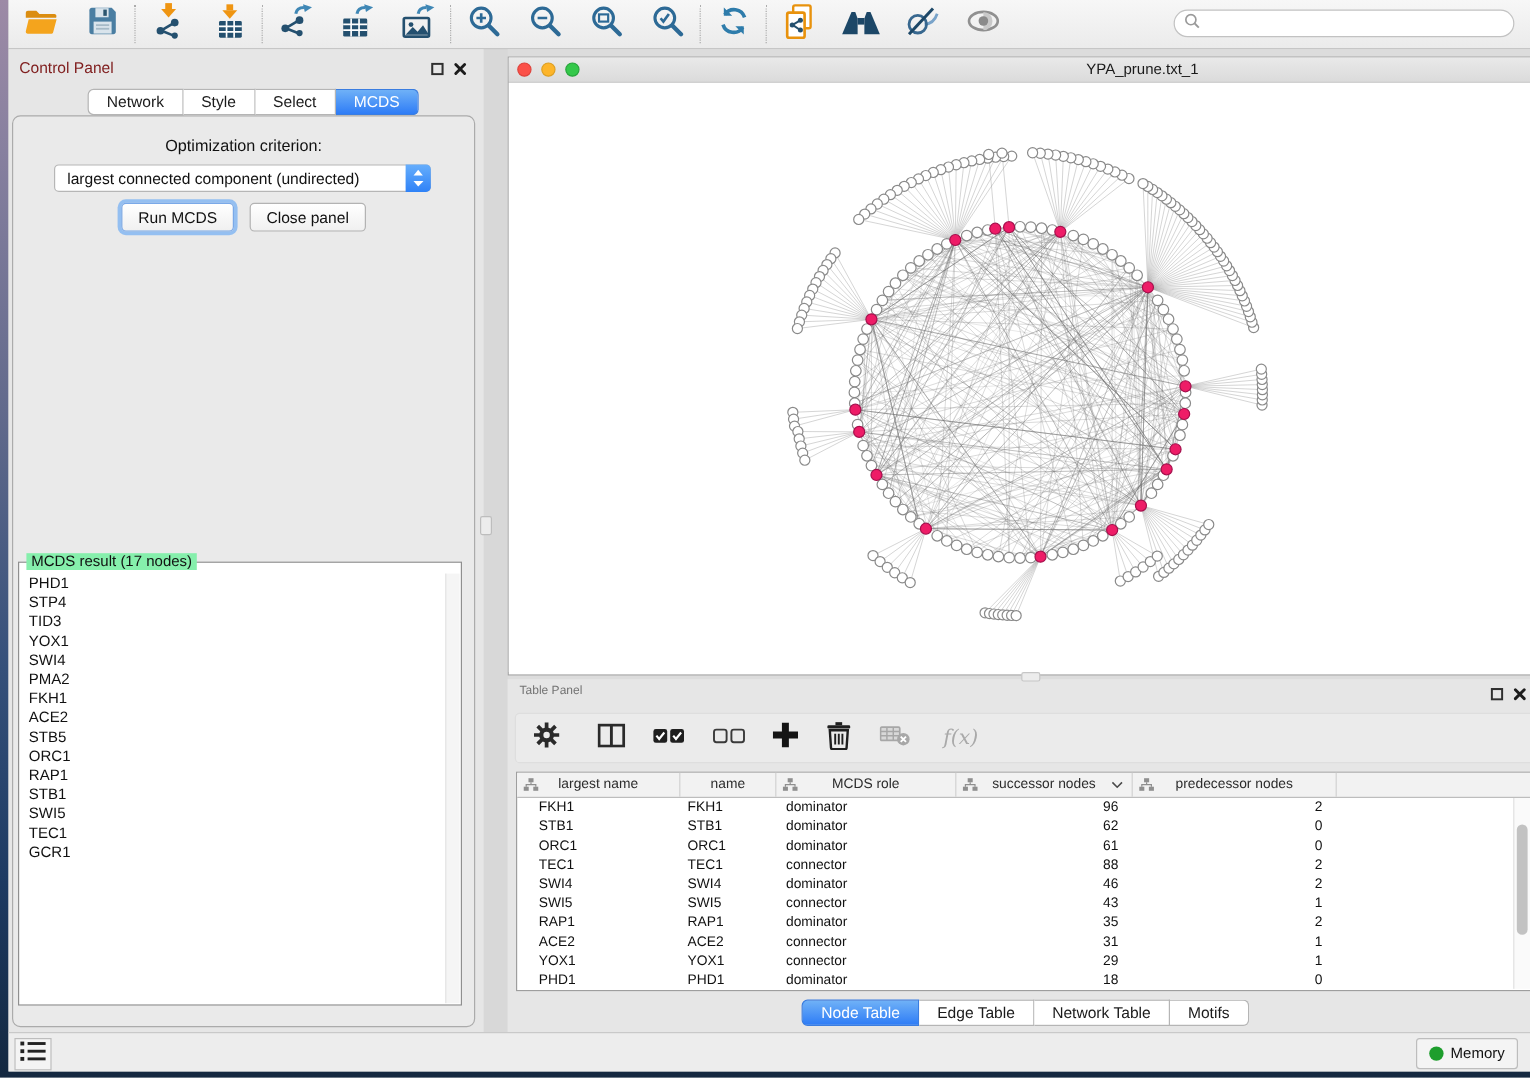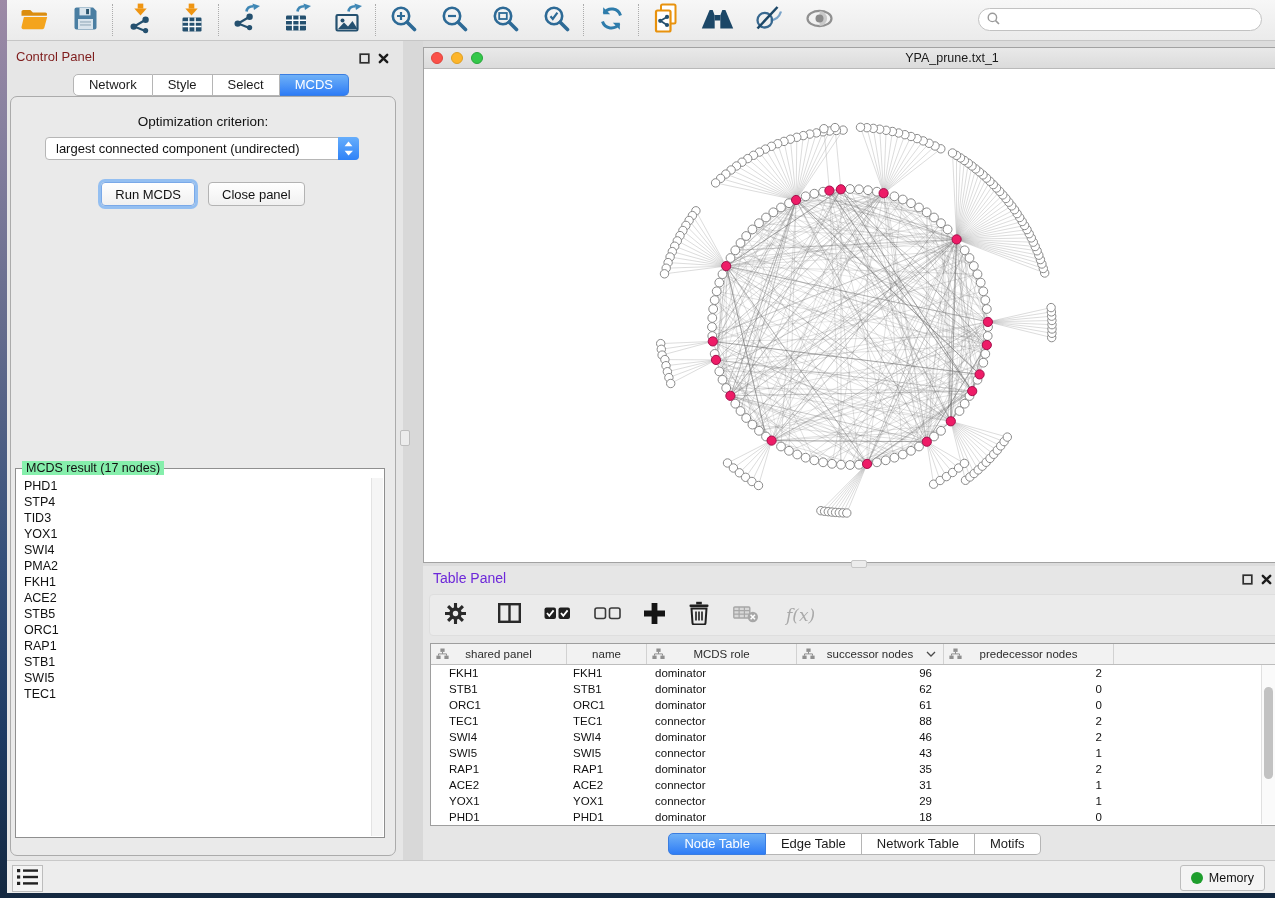"Run MCDS" .btn-row { margin-top: 13px -> none }
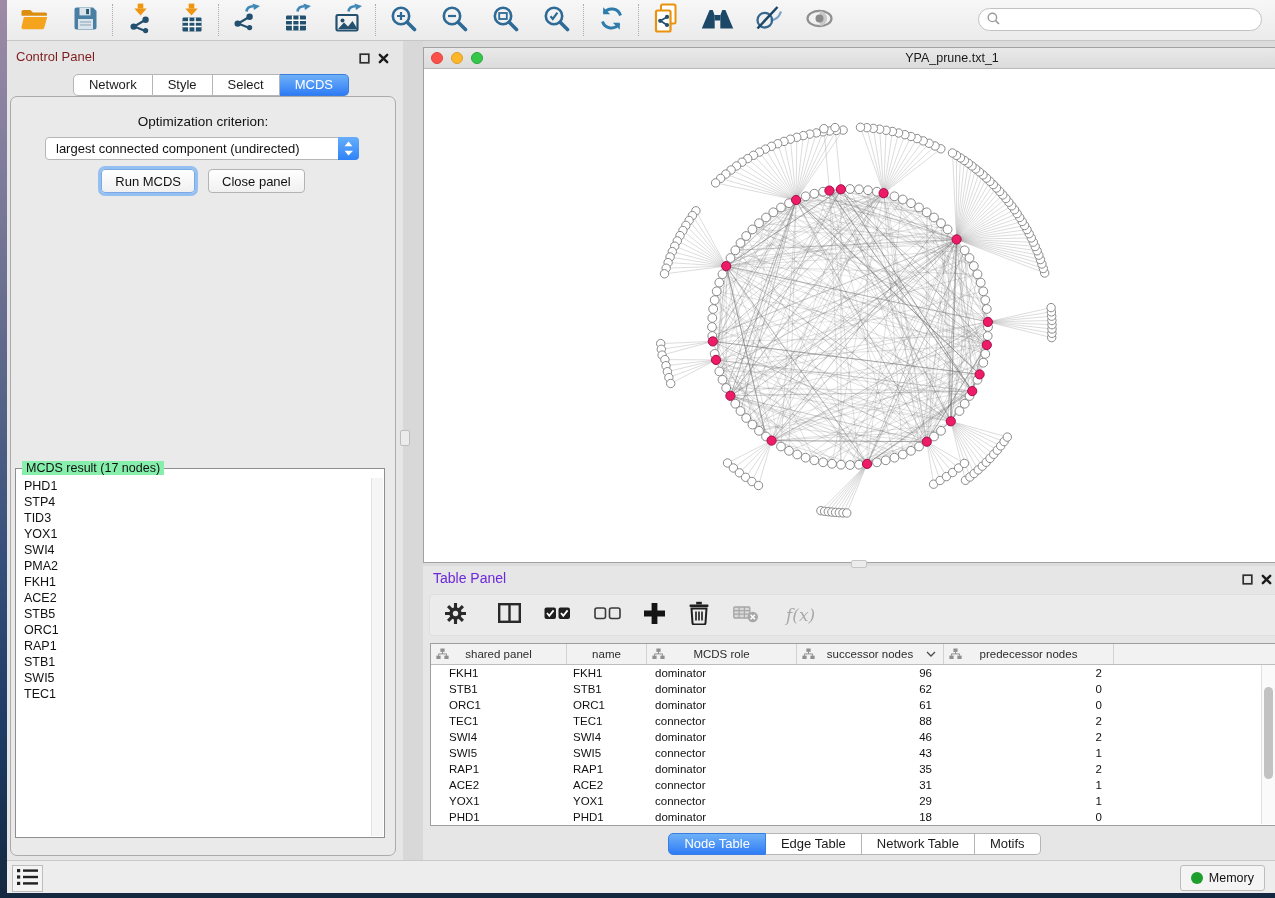"Table Panel" .tp-title { color: #6d28d9 -> #737373; font-size: 14px -> 10px }
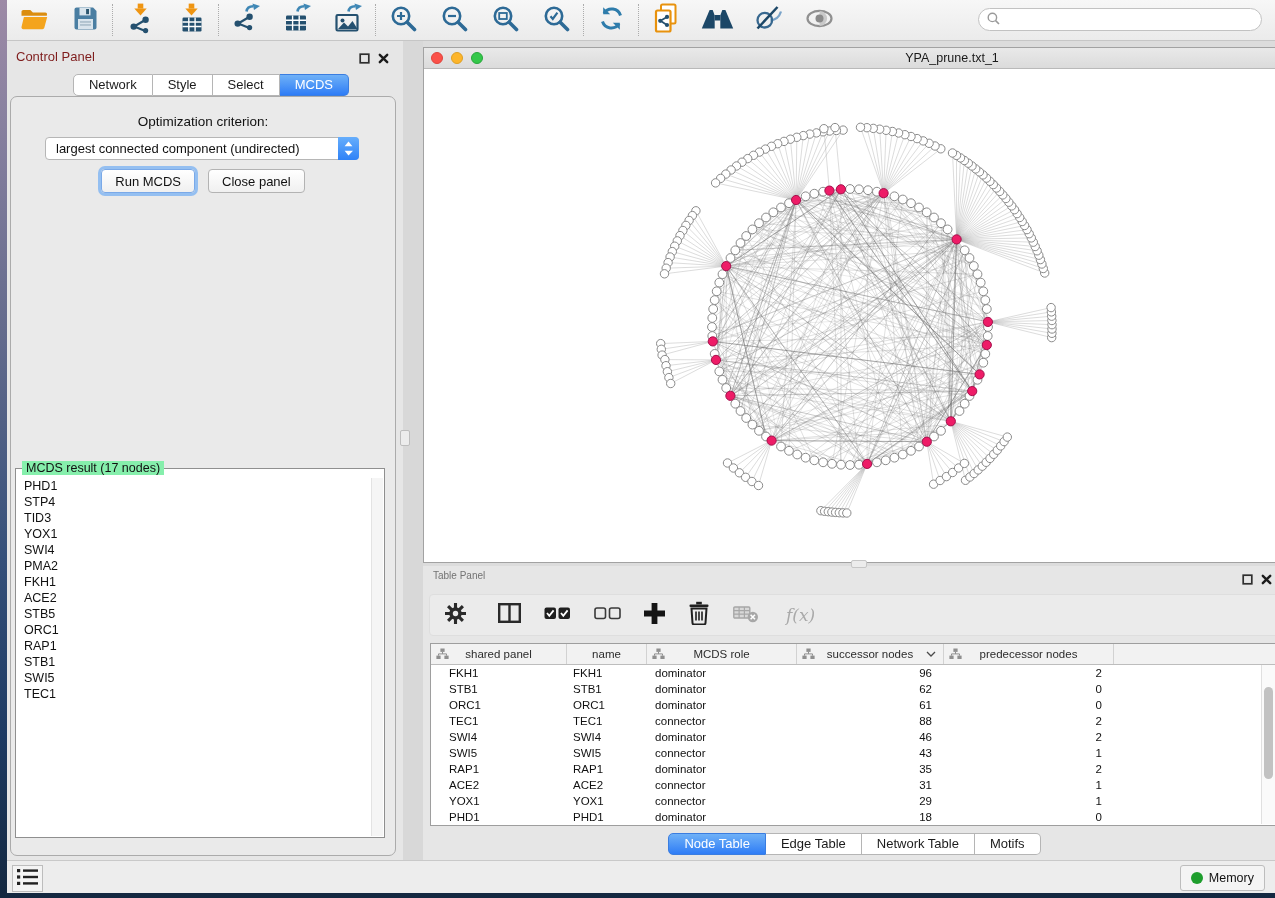"shared panel" span.th-label { text: shared panel -> largest name }
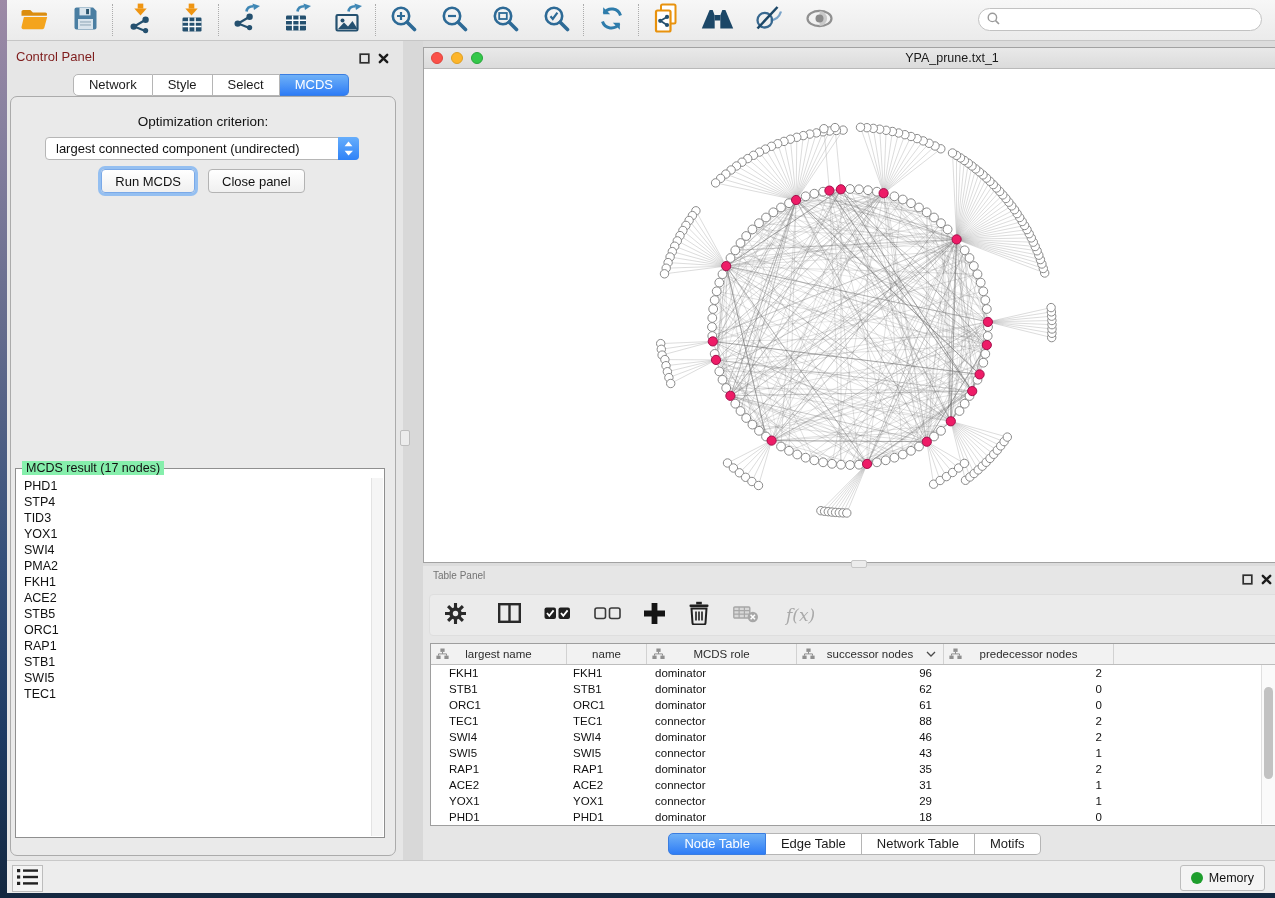"GCR1" div.mcds-item { html: none -> <div>GCR1</div> }
